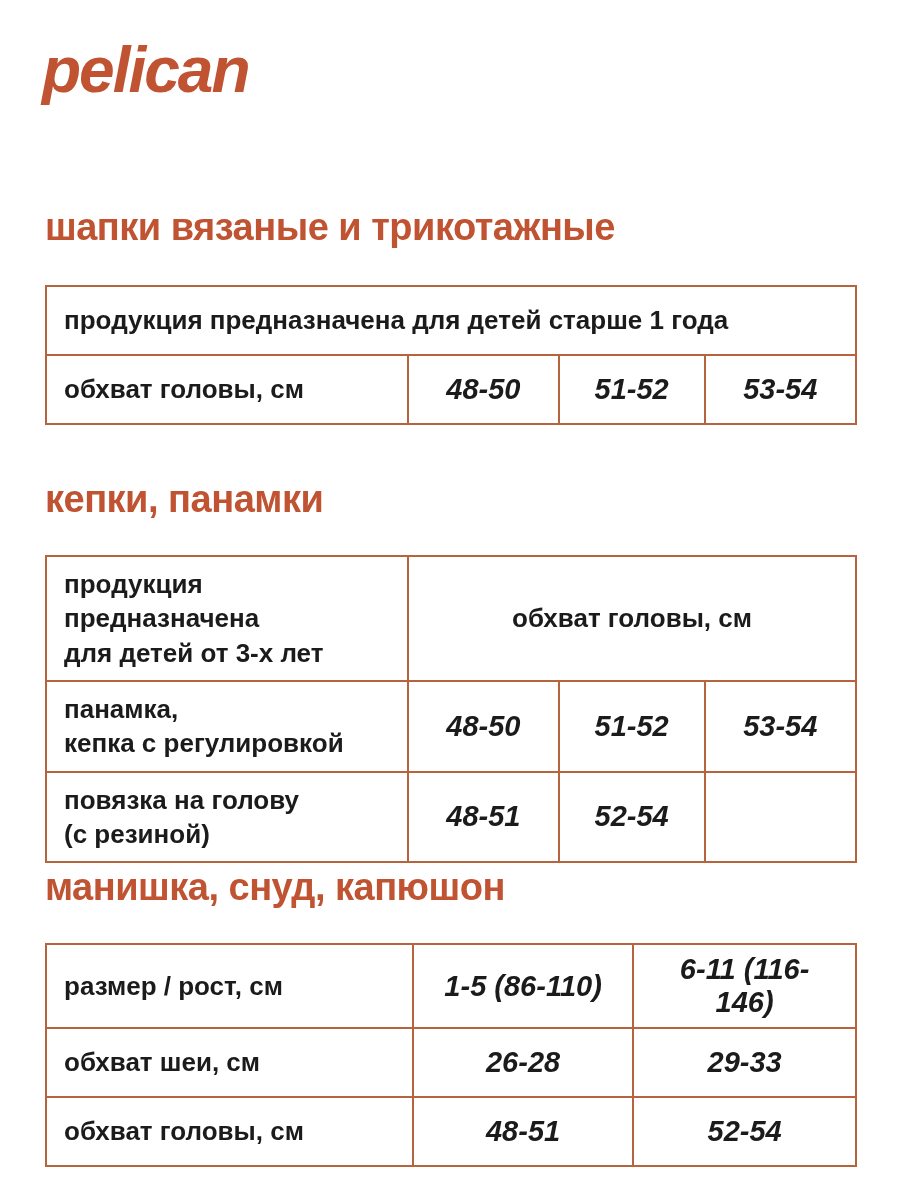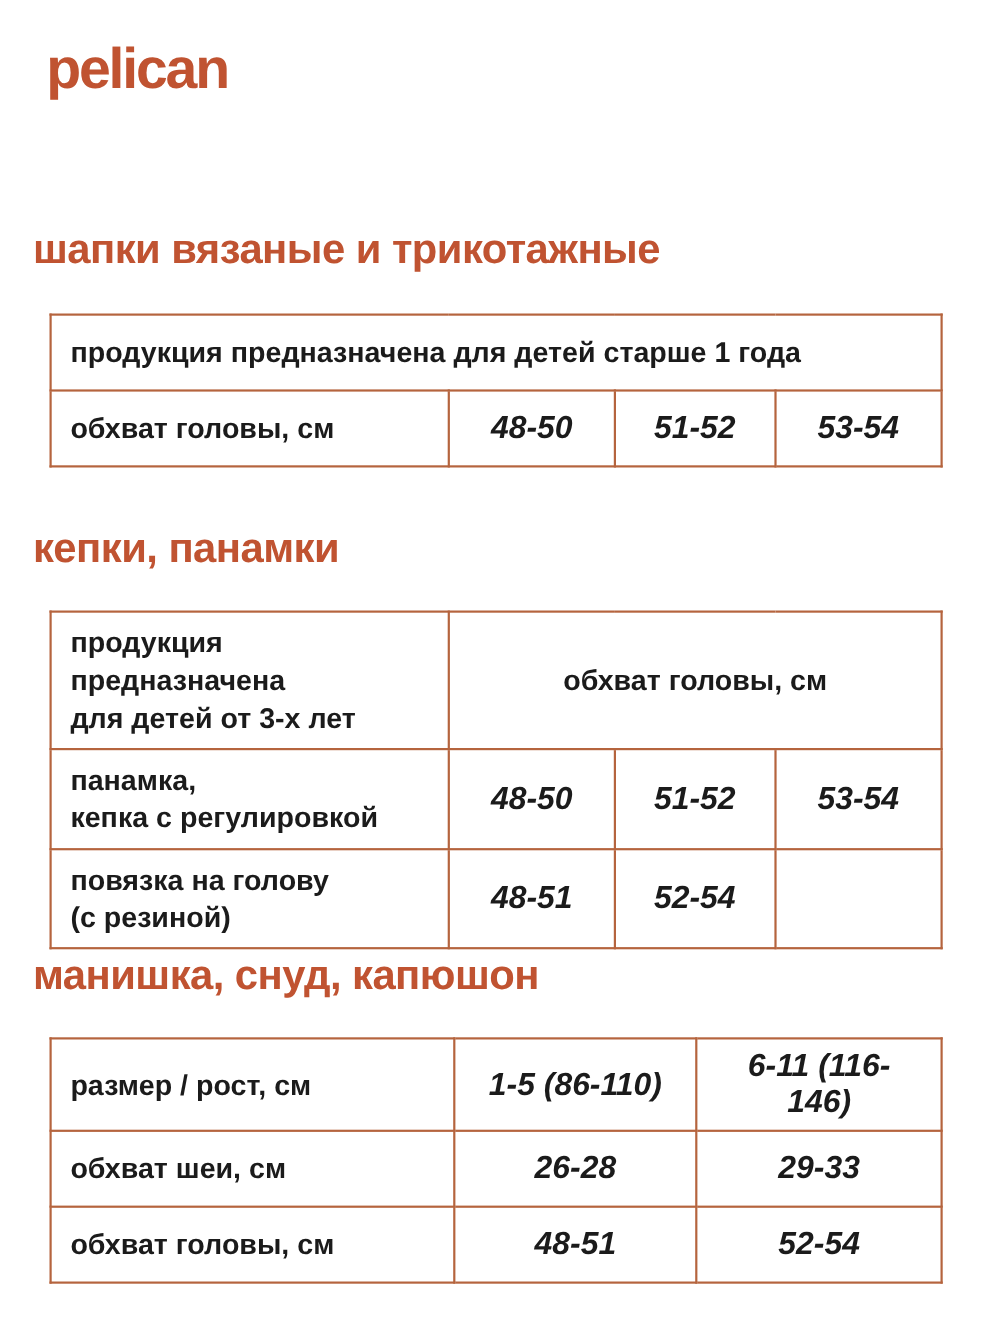"pelican" .logo { font-size: 52px -> 64px; font-style: none -> italic }
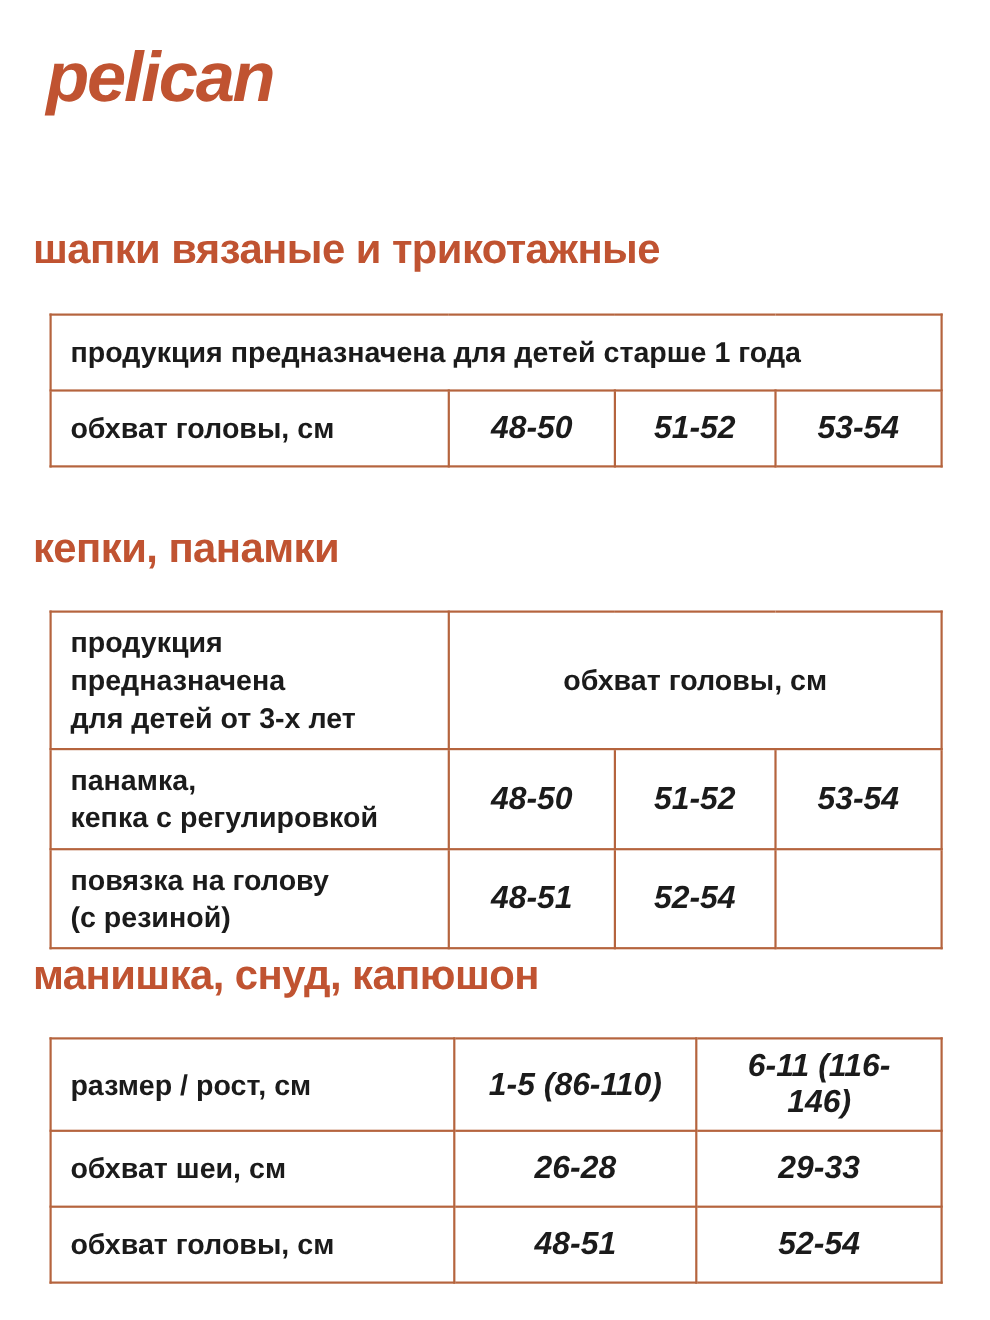"шапки вязаные и трикотажные" .section-heading { left: 30px -> 45px }
